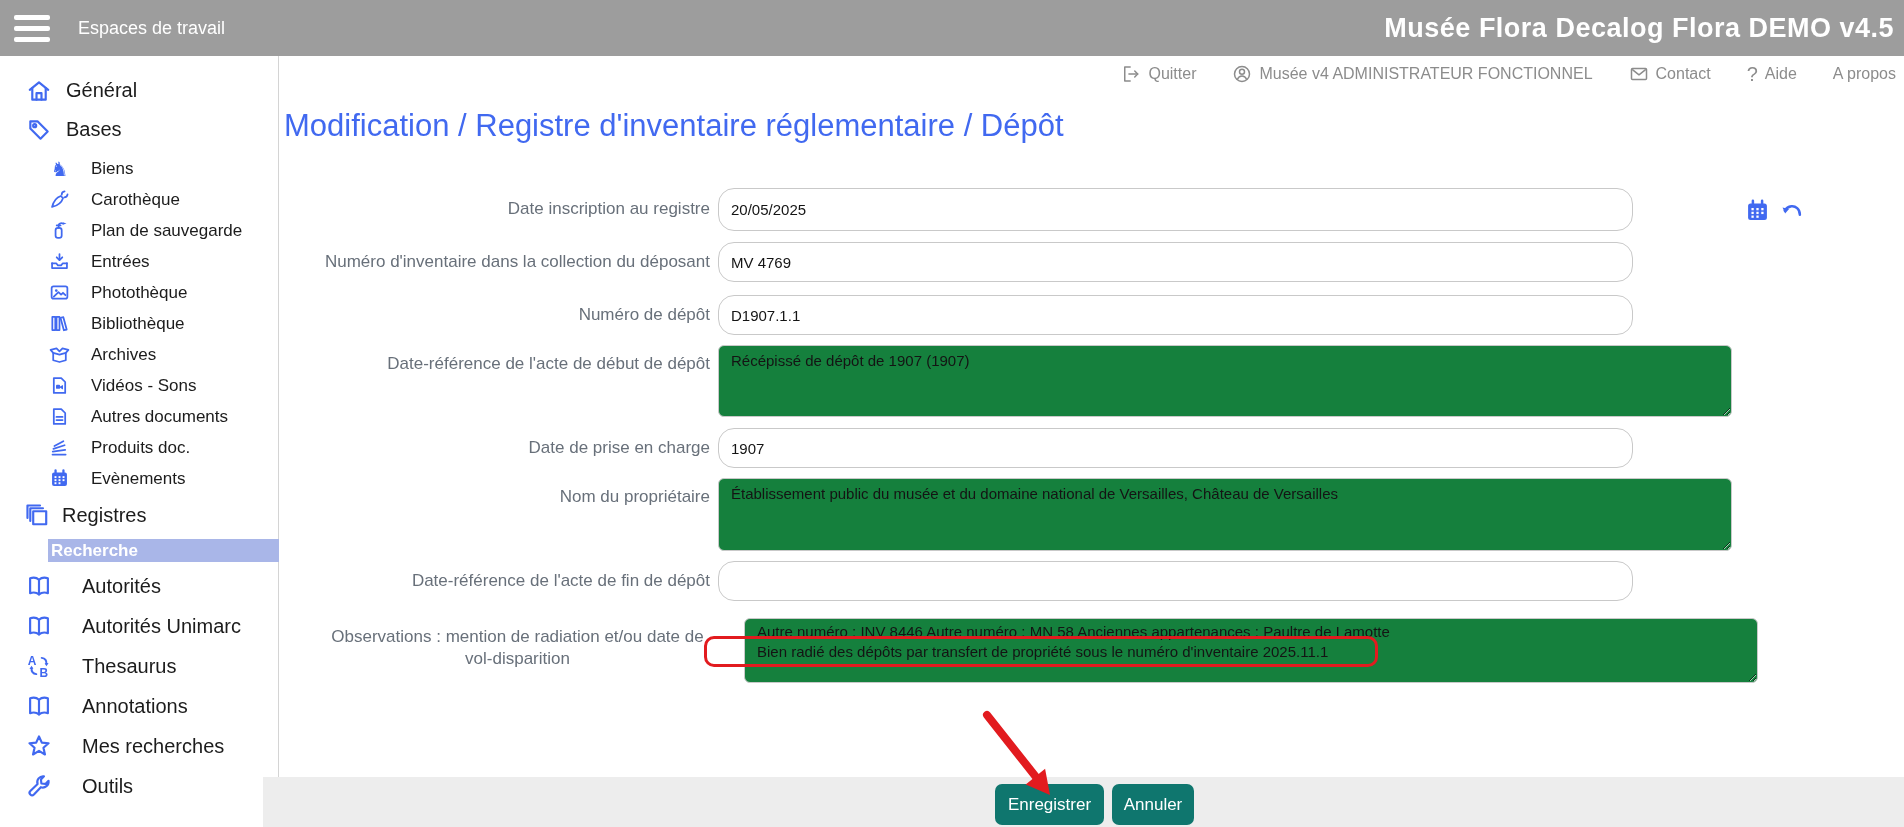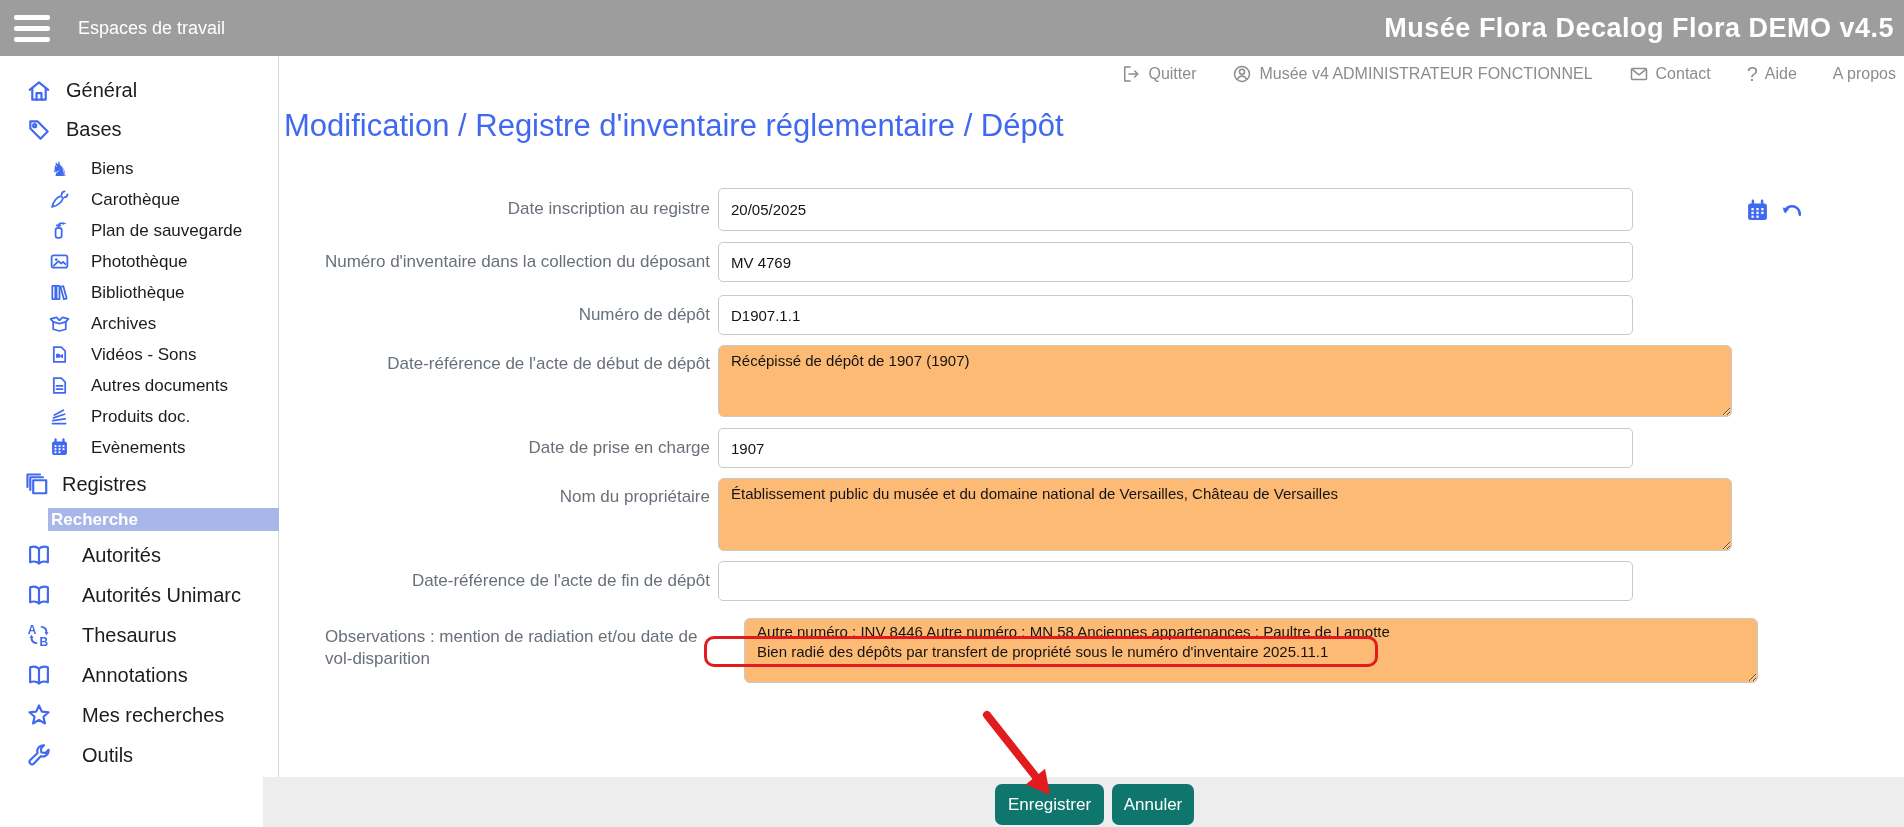"Date inscription au registre" .flabel { text-align: left -> center }
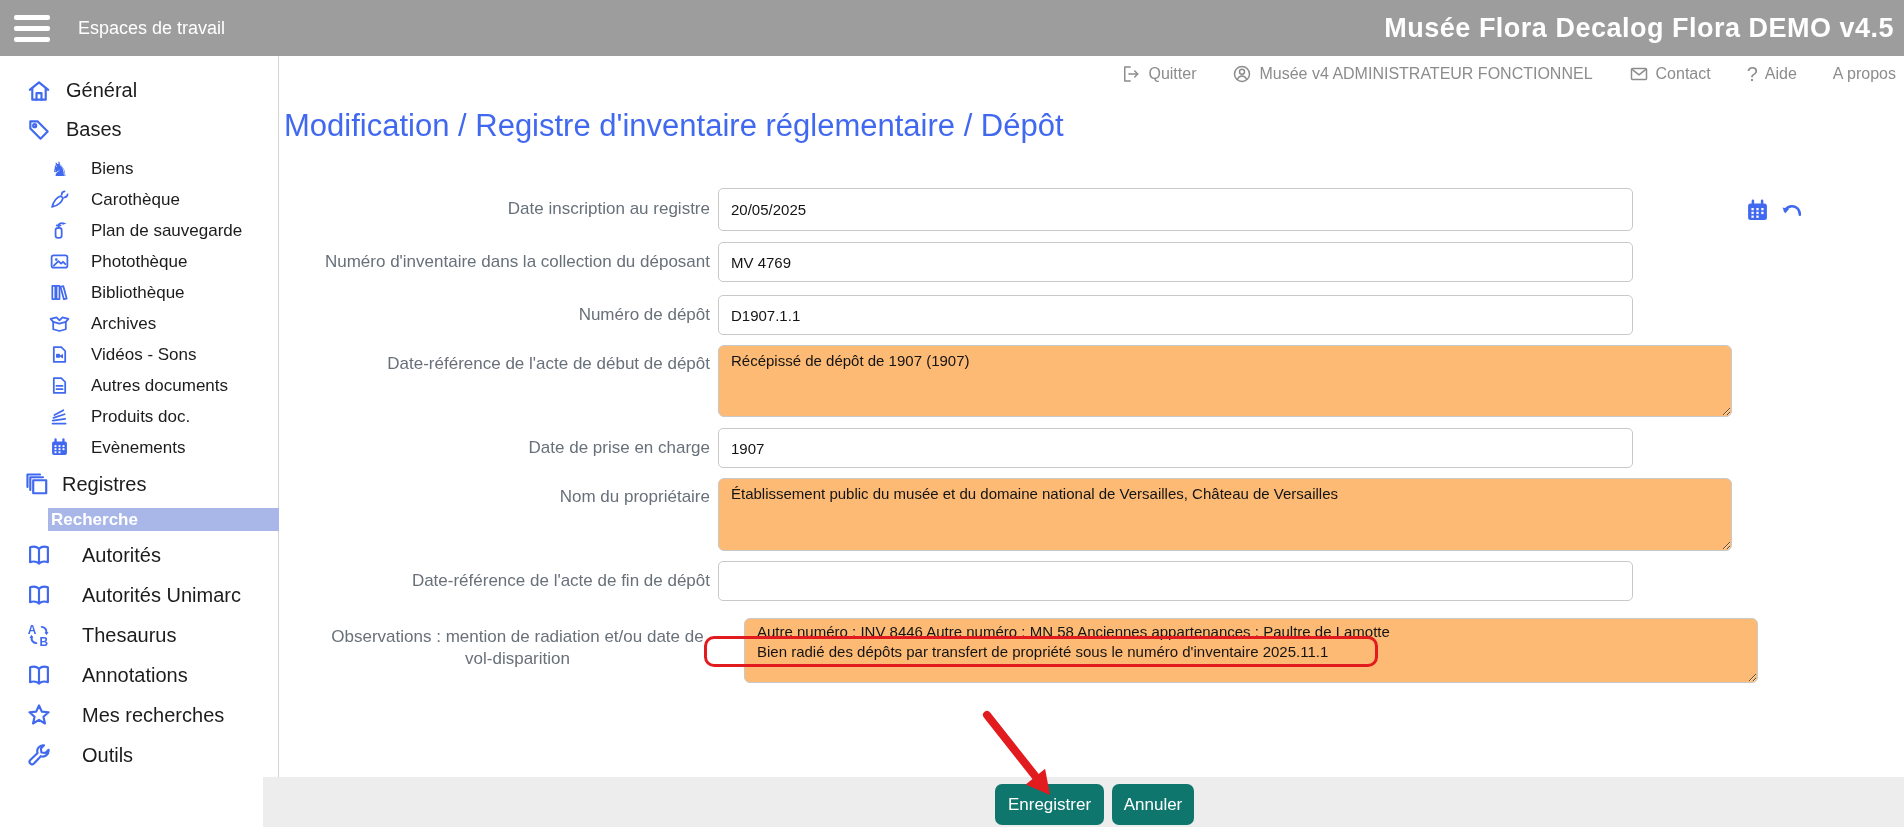"20/05/2025" .finput { border-radius: 5px -> 16px }
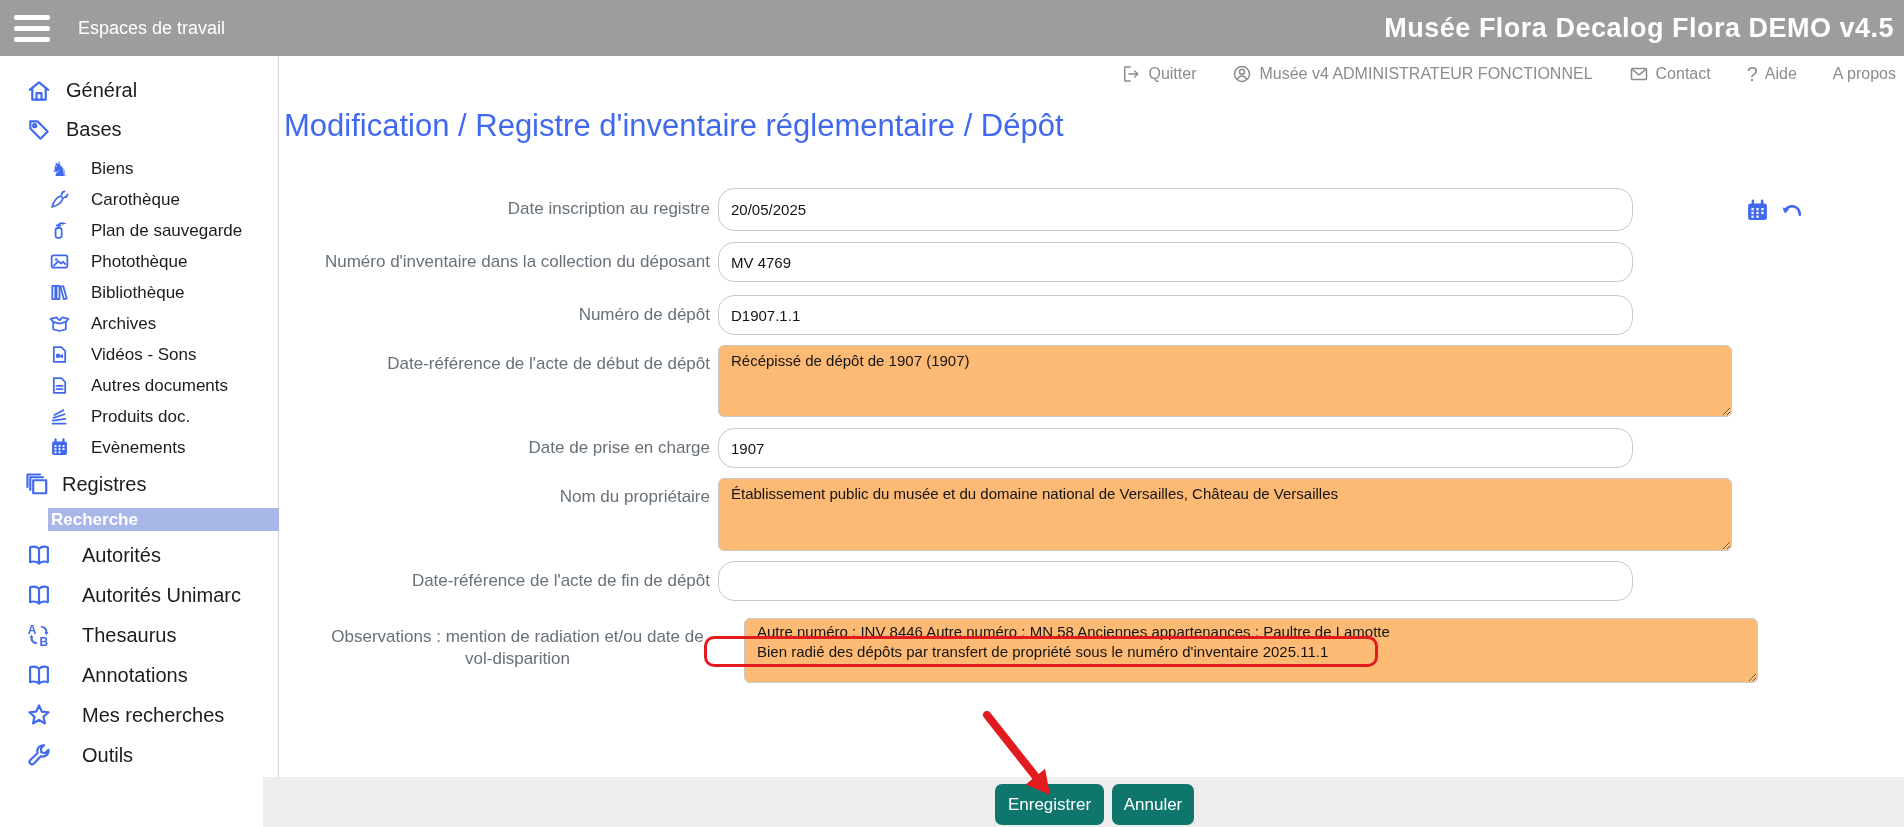"Entrées" div.side-item { html: none -> <div> <span> <svg> <path></path> <path></path> <path></path> <path></path> </svg> </span> <span>Entrées</span> </div> }
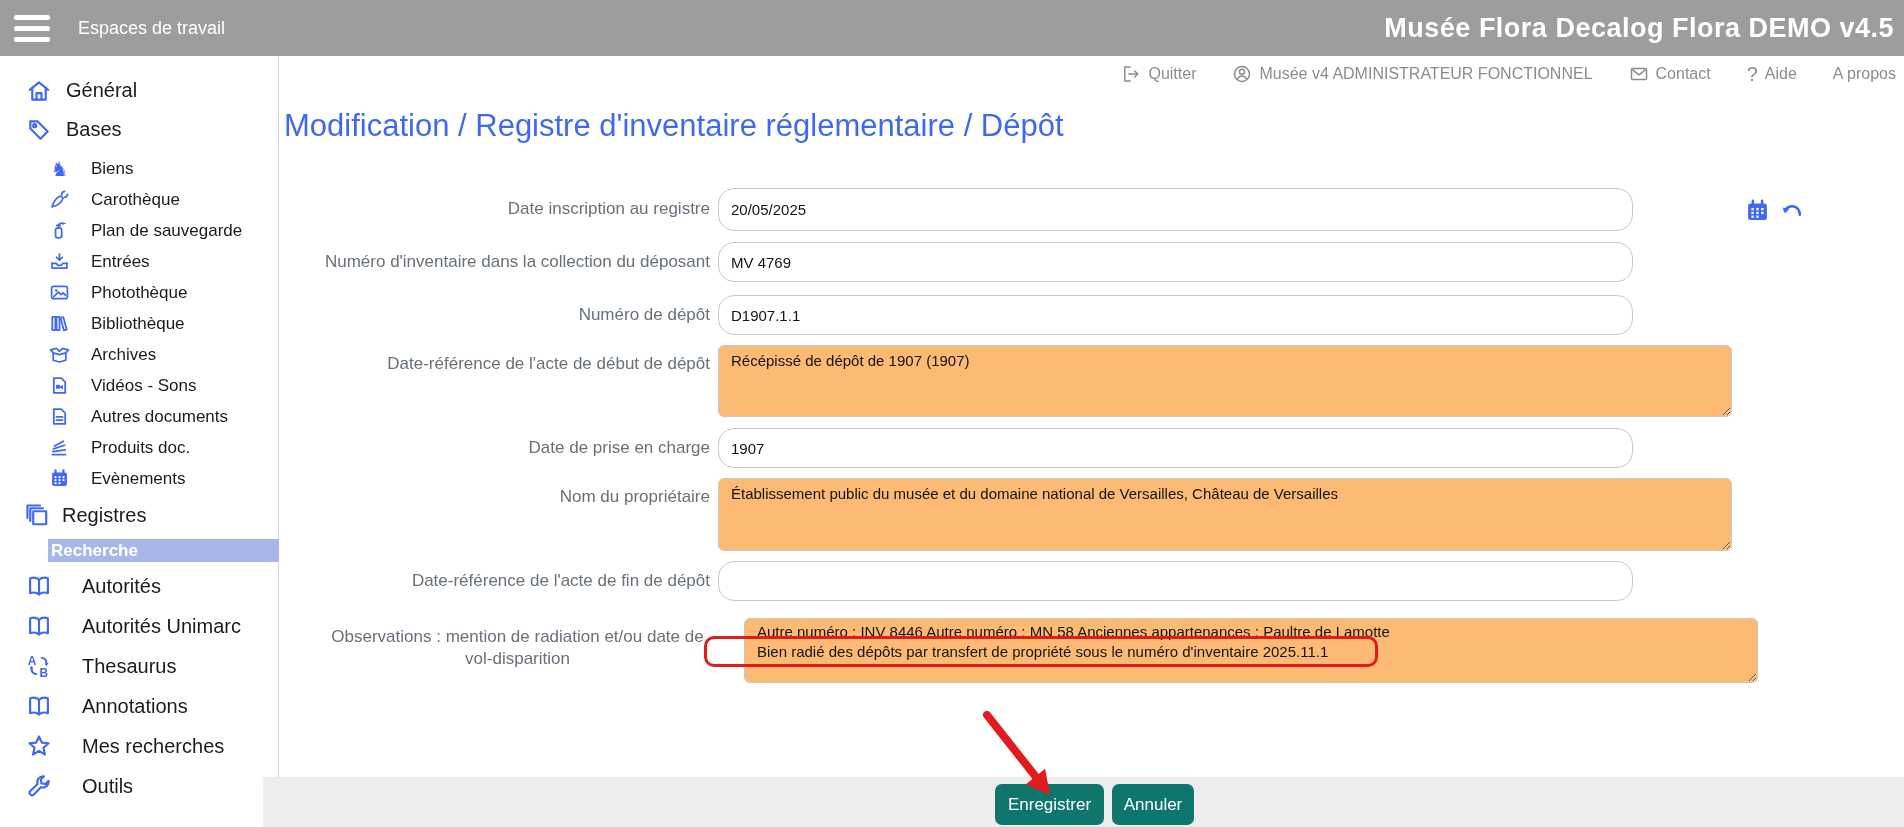"Récépissé de dépôt de 1907" .ftext { background: #fdba74 -> #15803d }
